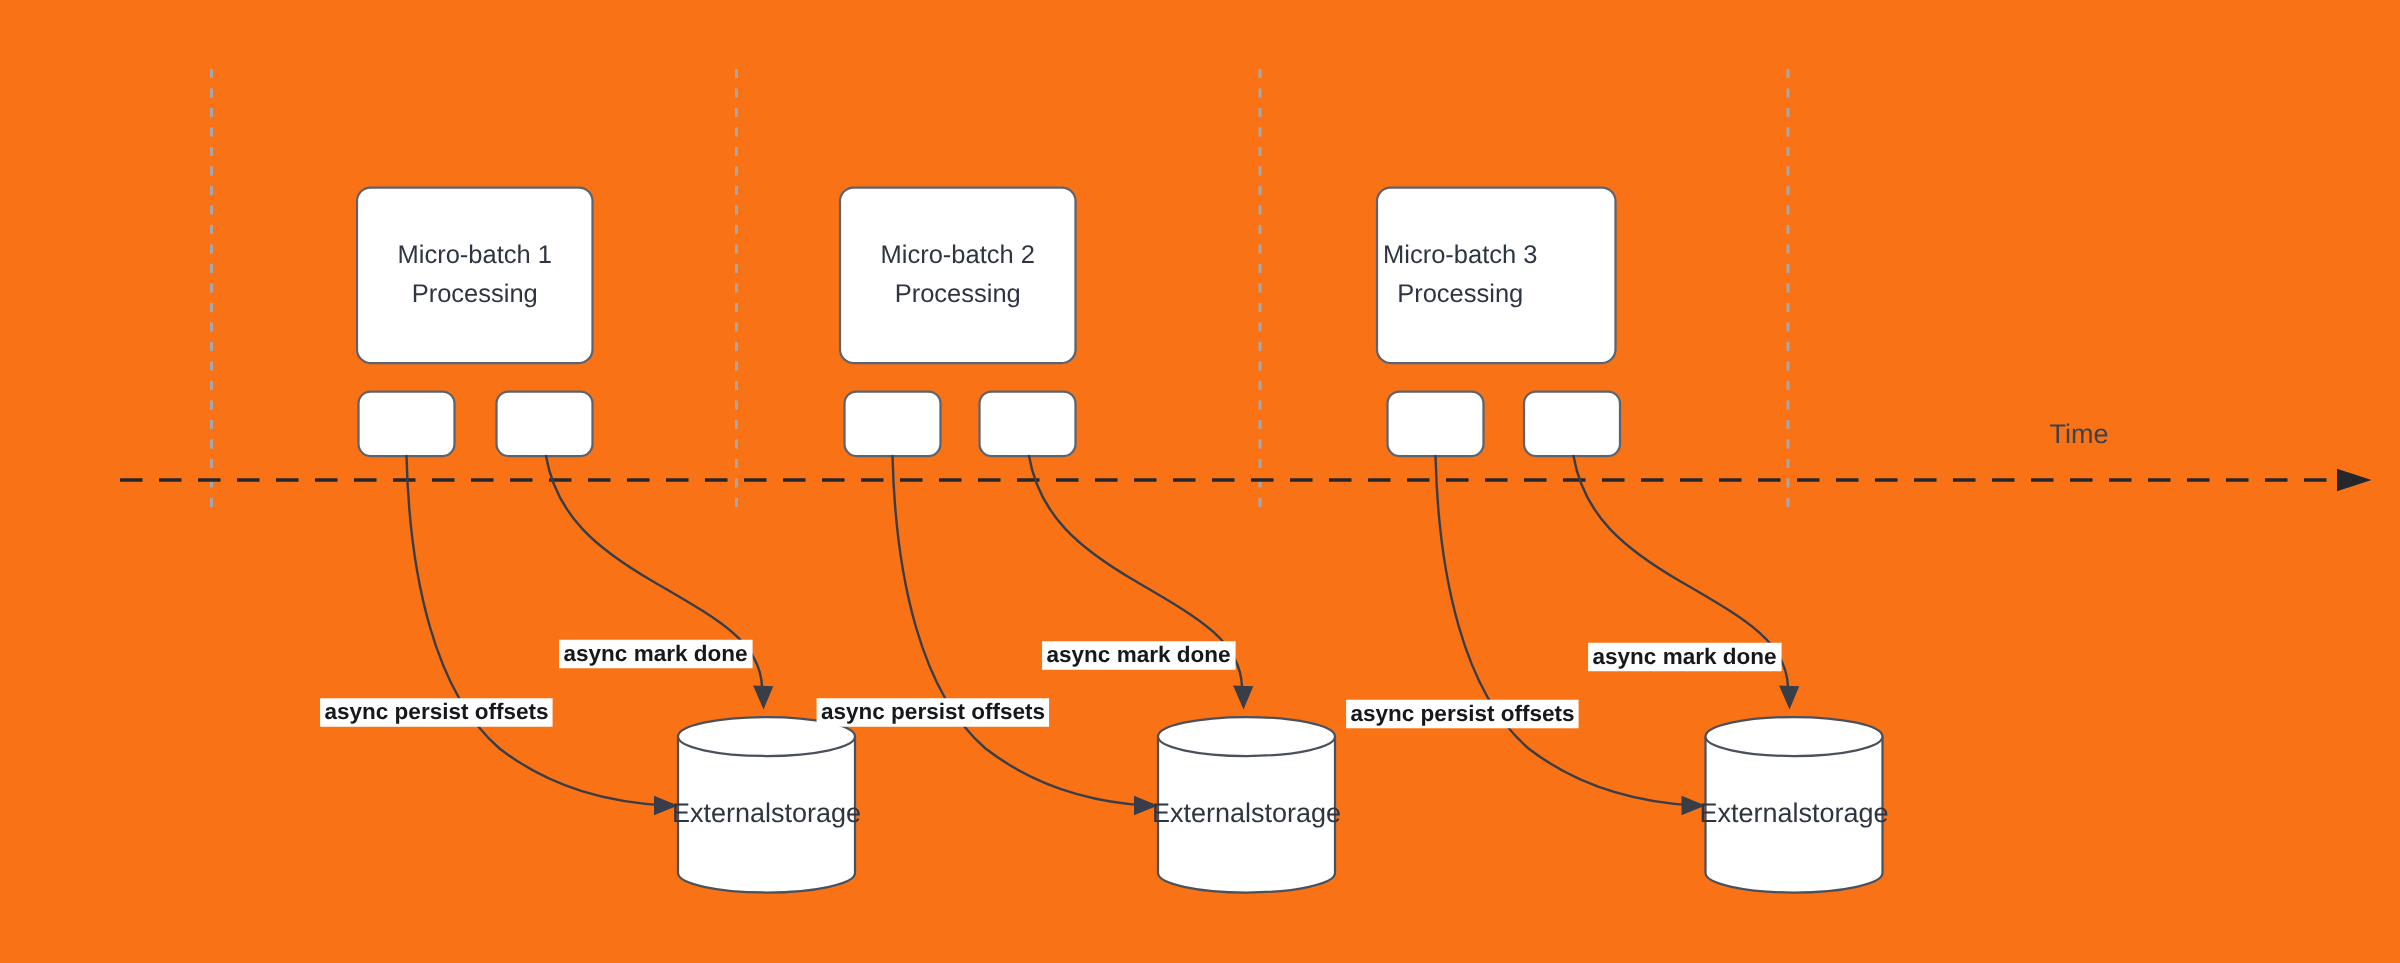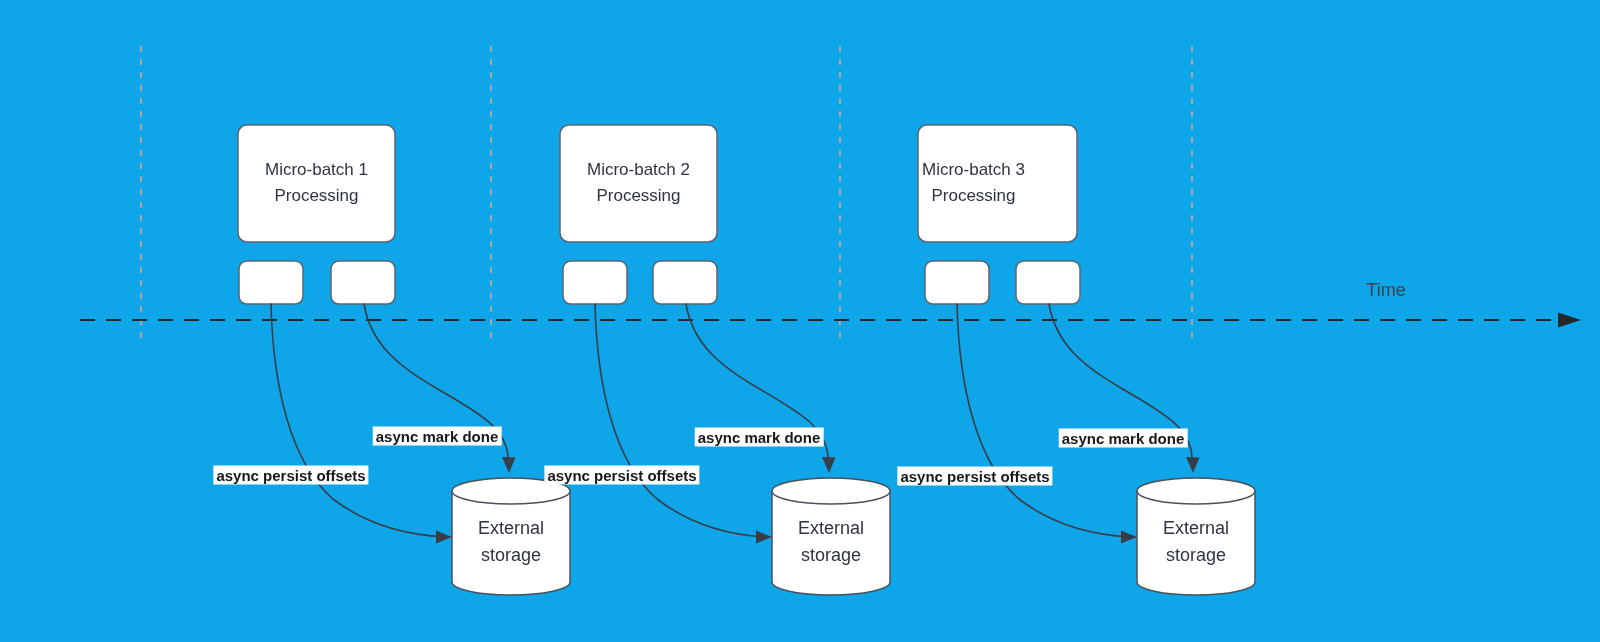"Micro-batch 1" .canvas { background: #0ea5e9 -> #f97316 }
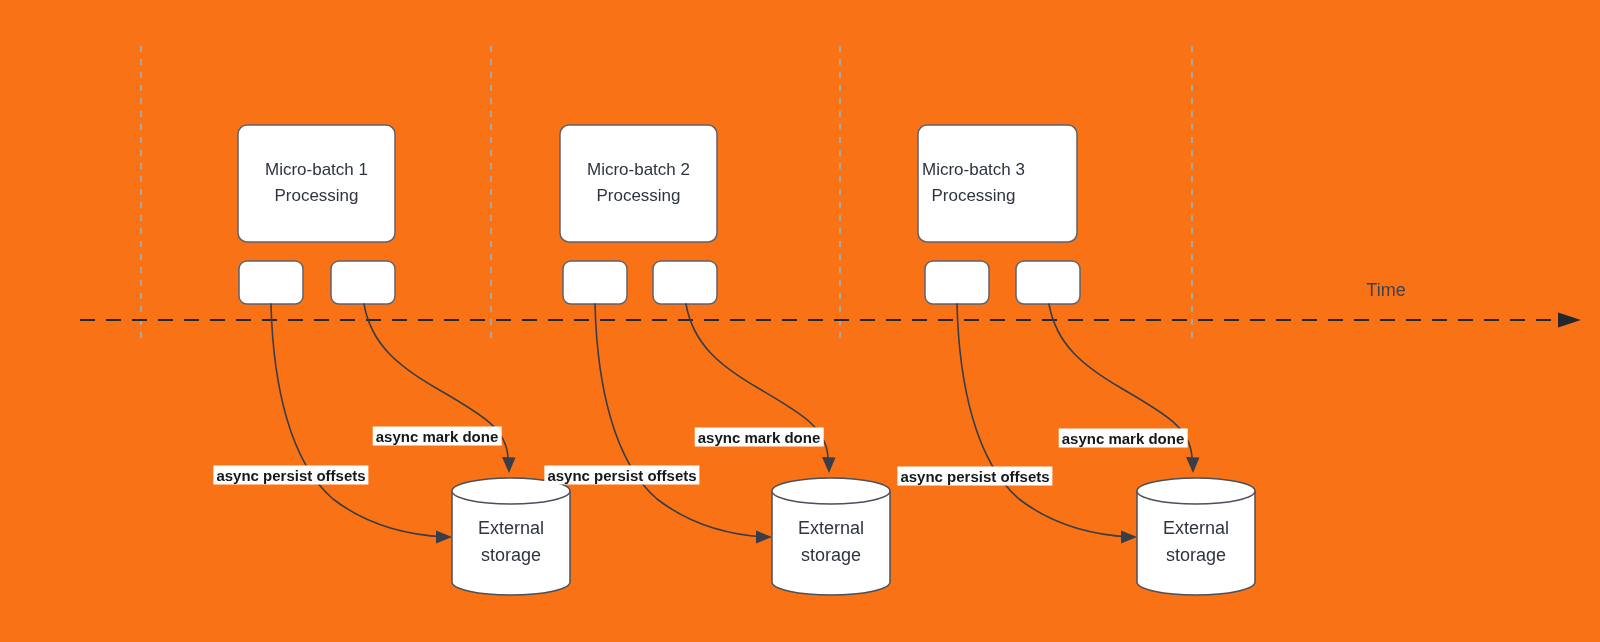"External" .cyl-title { flex-direction: column -> row }
